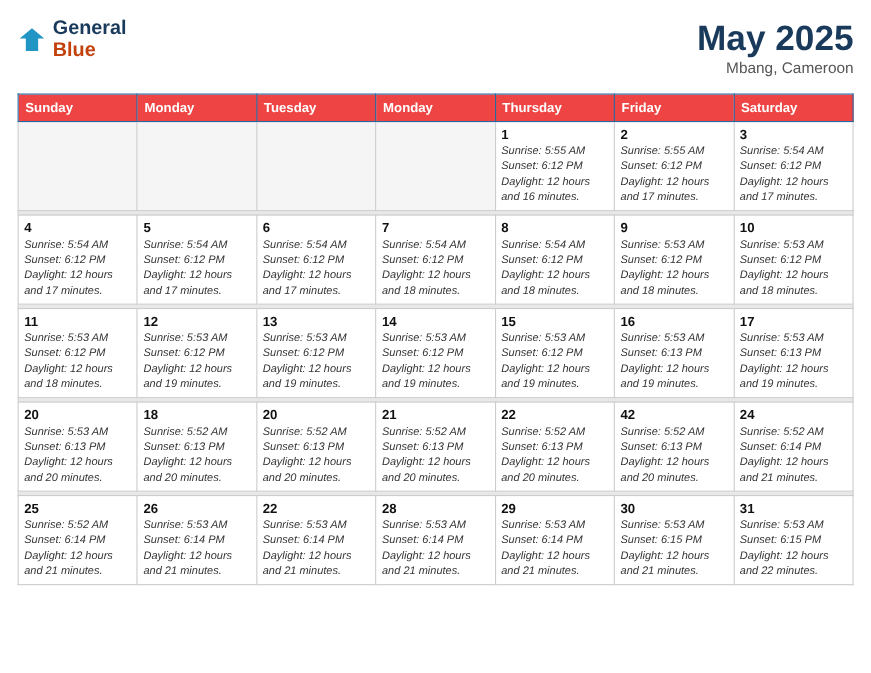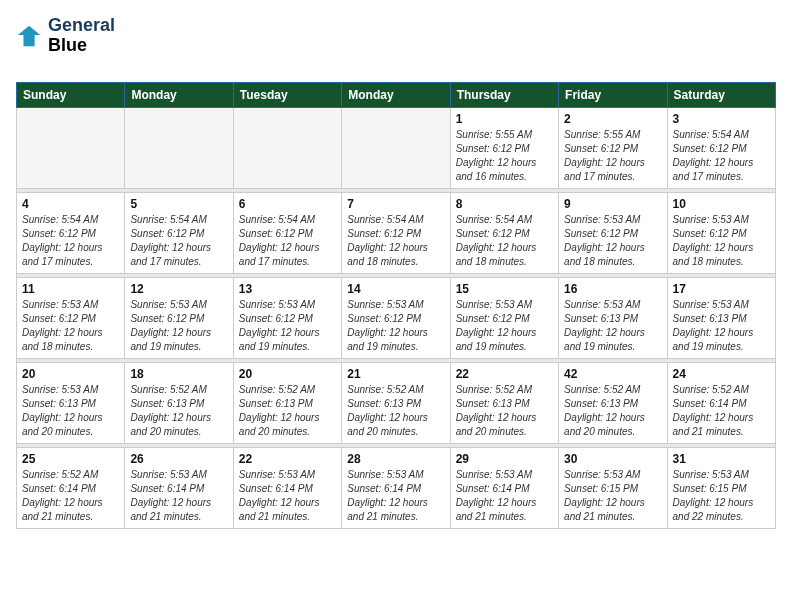"General" .header { margin-bottom: 26px -> 16px }
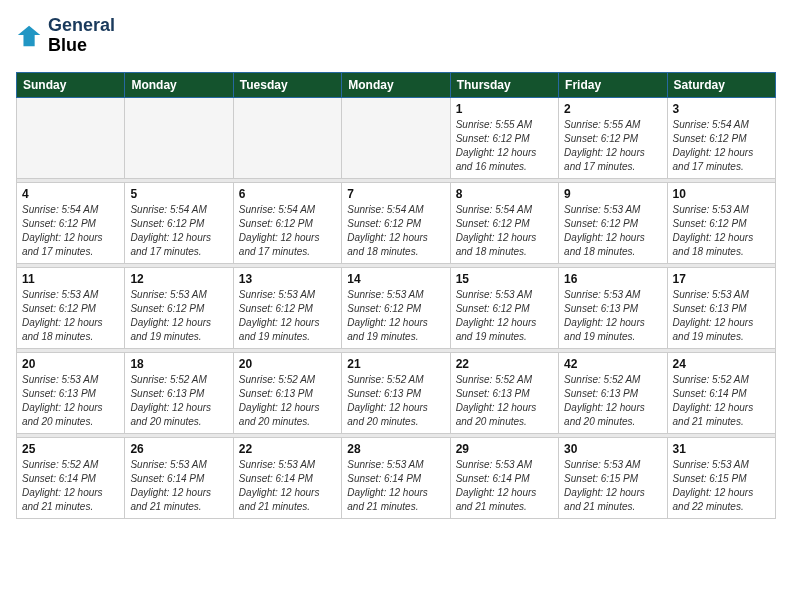"Blue" .logo-text span { color: #000000 -> #c2410c }
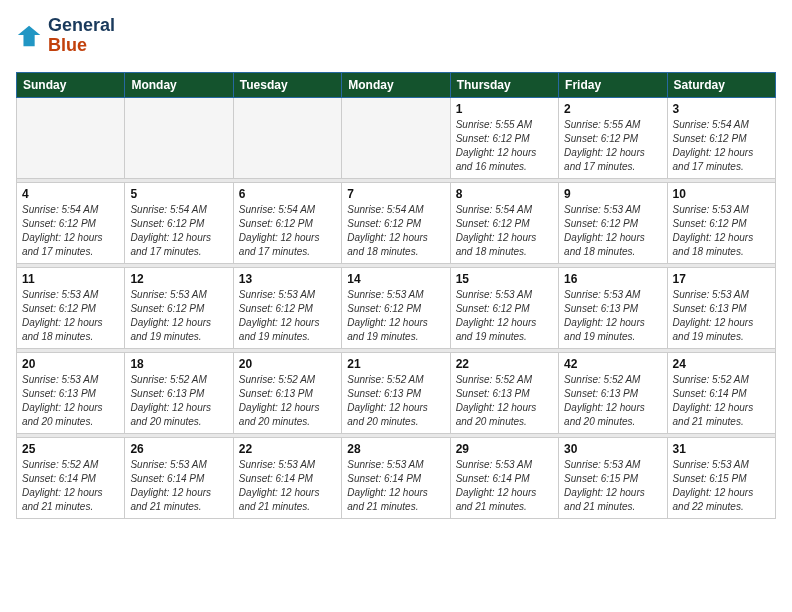"May 2025" div.title-block { html: none -> <div> <div>May 2025</div> <div>Mbang, Cameroon</div> </div> }
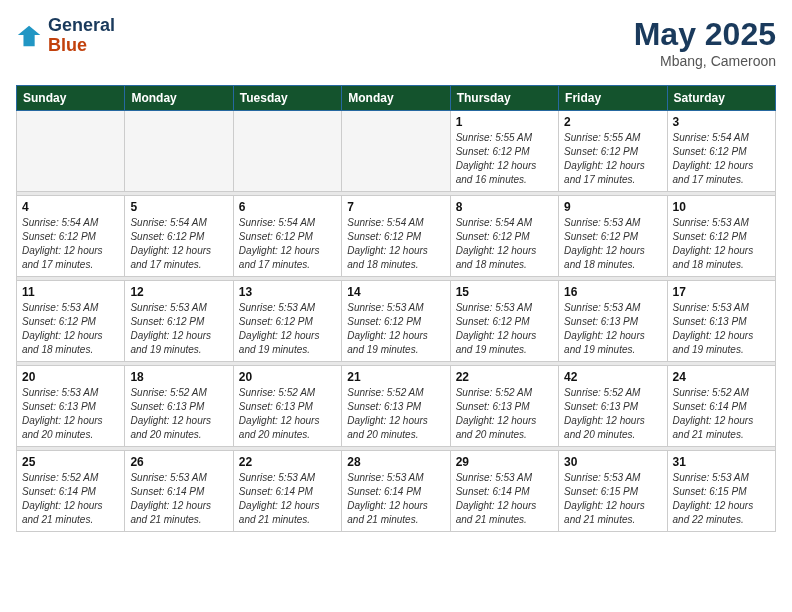"Sunday" .calendar th { background-color: #14532d -> #ef4444 }
